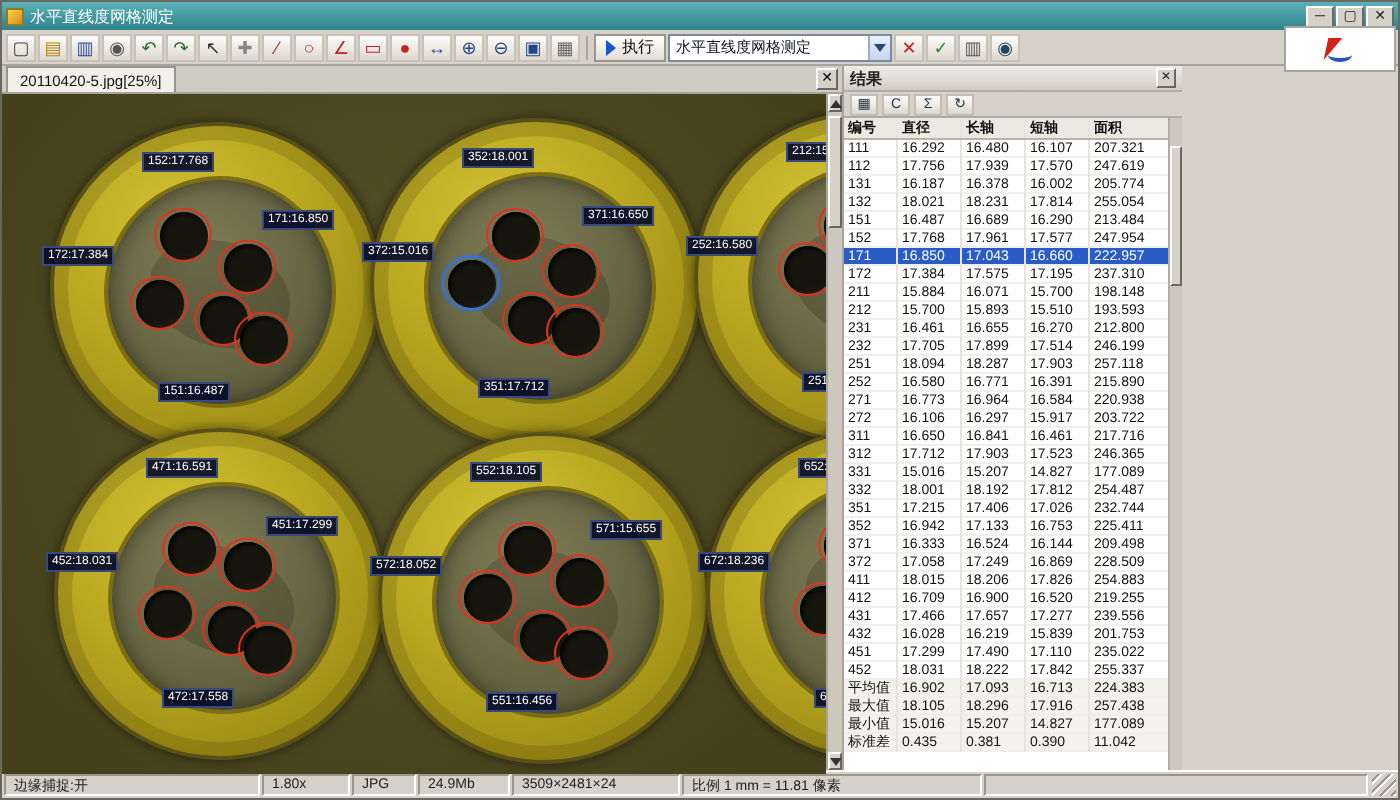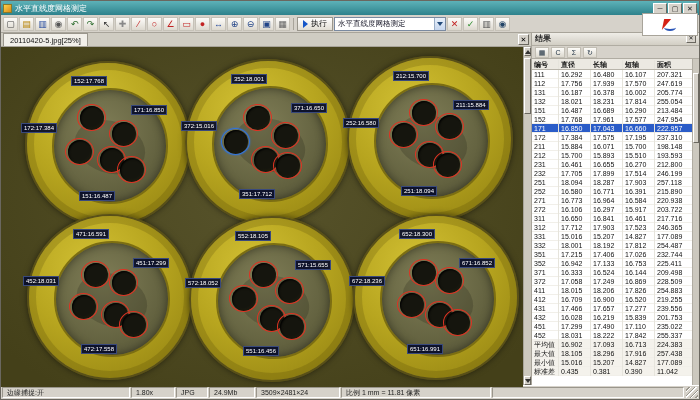"20110420-5.jpg[25%]" .left { width: 530px -> 420px }
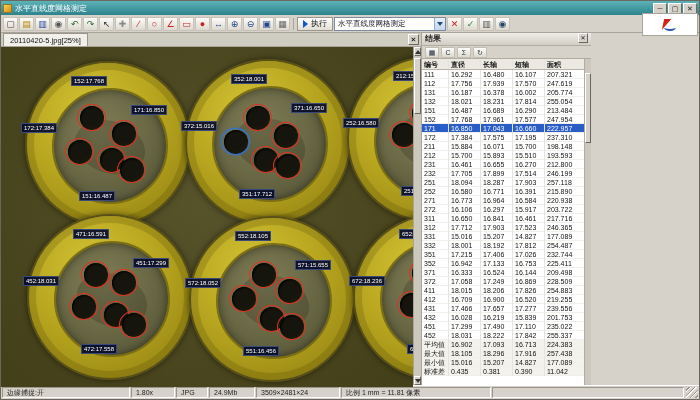"结果" .panel-h { align-items: none -> center }
